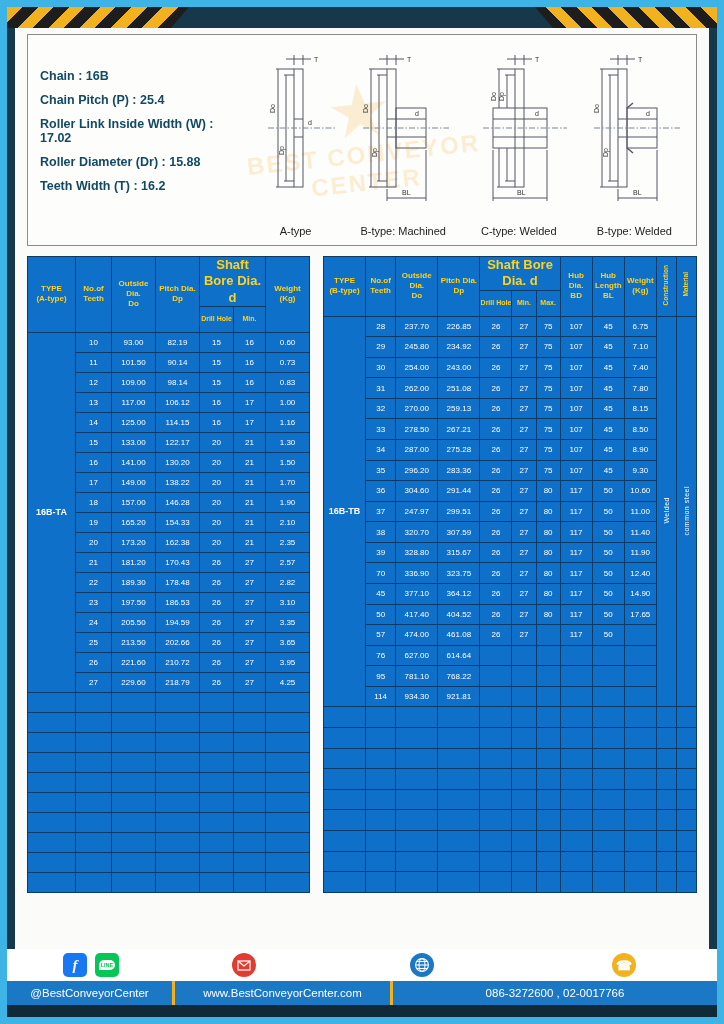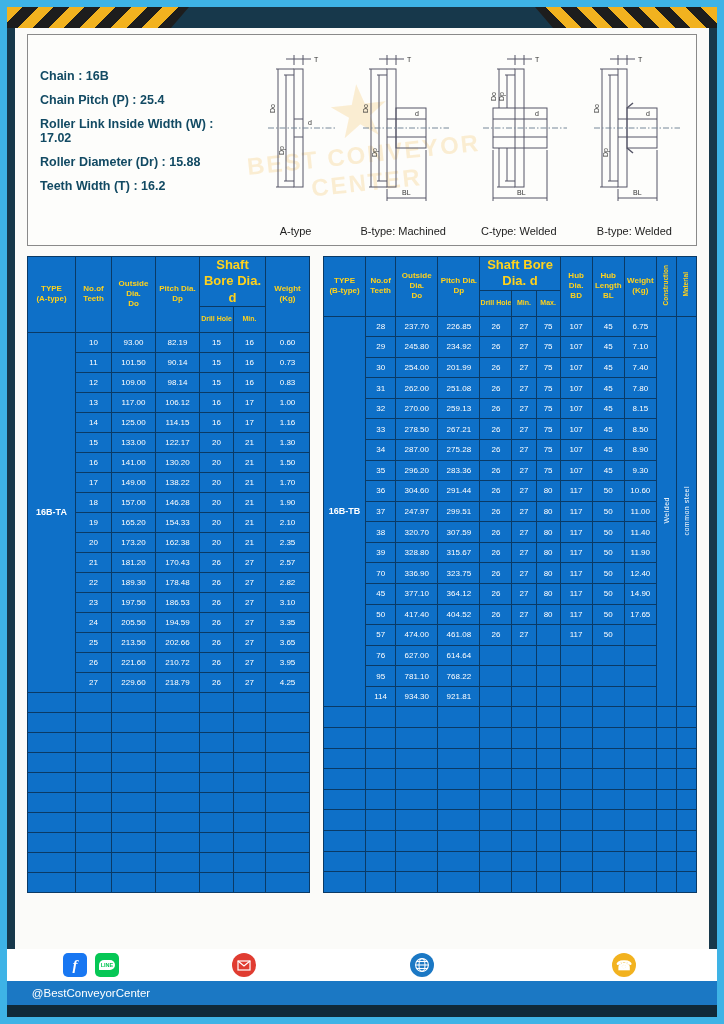"201.99" td { text: 201.99 -> 243.00 }
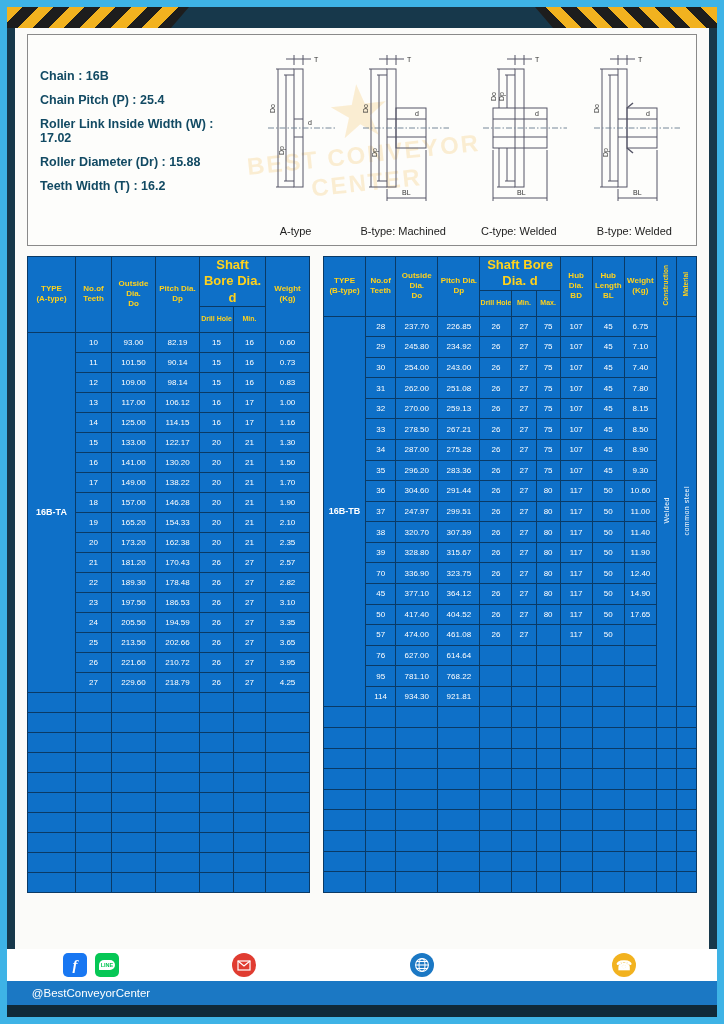"www.BestConveyorCenter.com" div.fcol { html: none -> <div>www.BestConveyorCenter.com</div> }
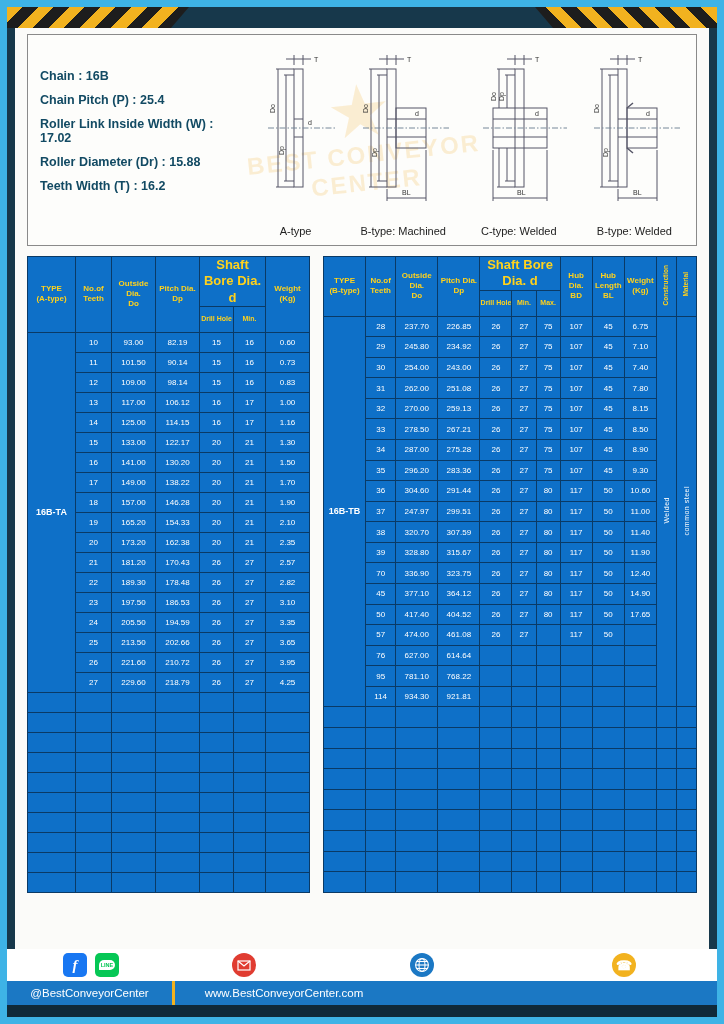"086-3272600 , 02-0017766" div.fcol { html: none -> <div>086-3272600 , 02-0017766</div> }
